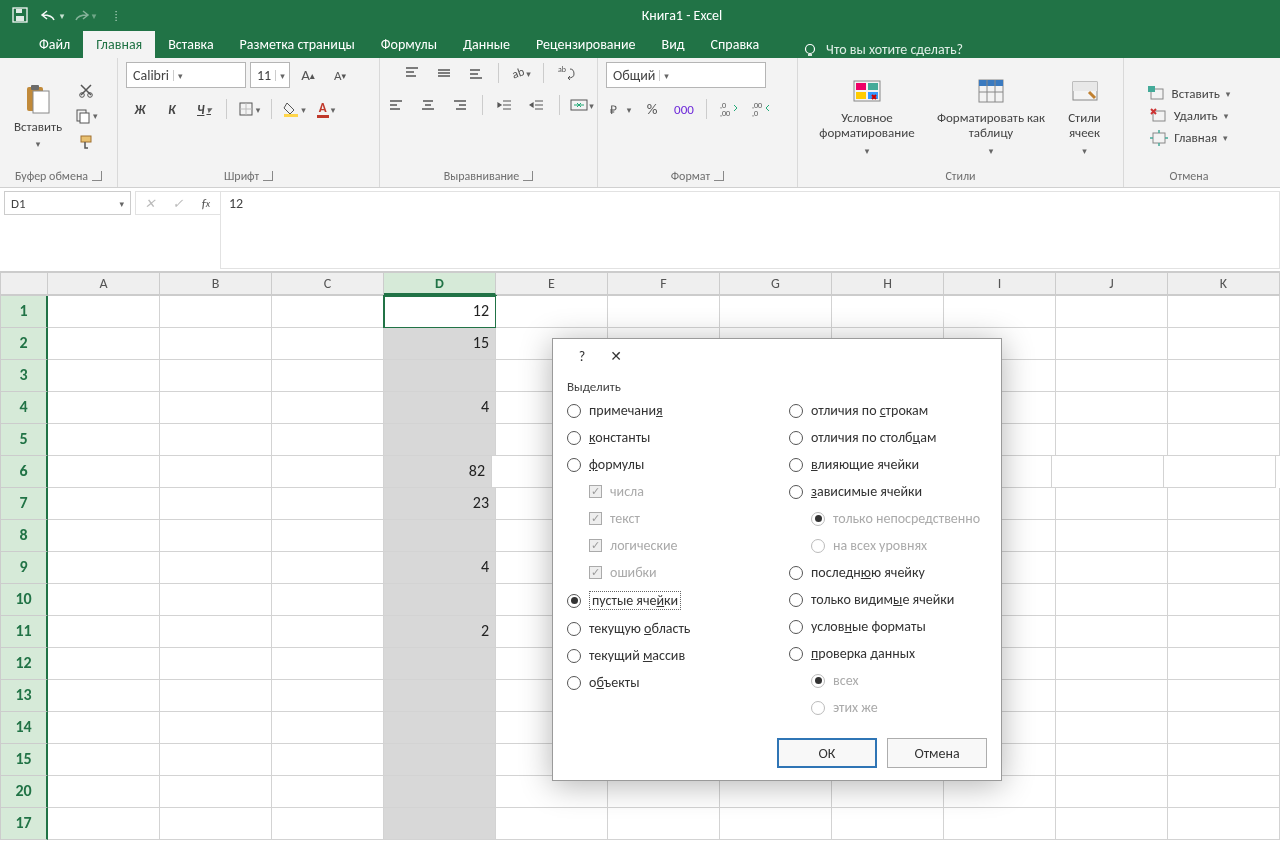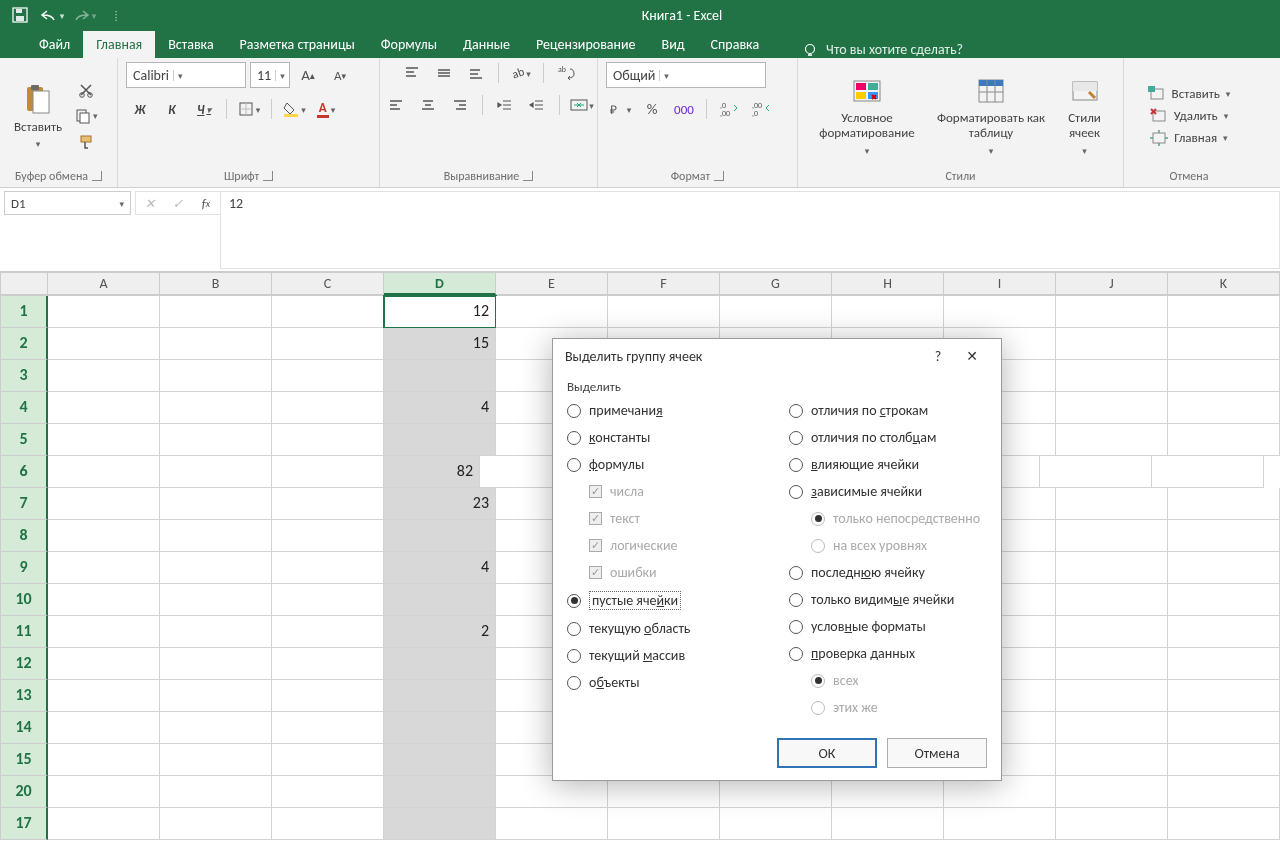"Выделить группу ячеек" span.t { html: <span>Выделить группу ячеек</span> -> none }
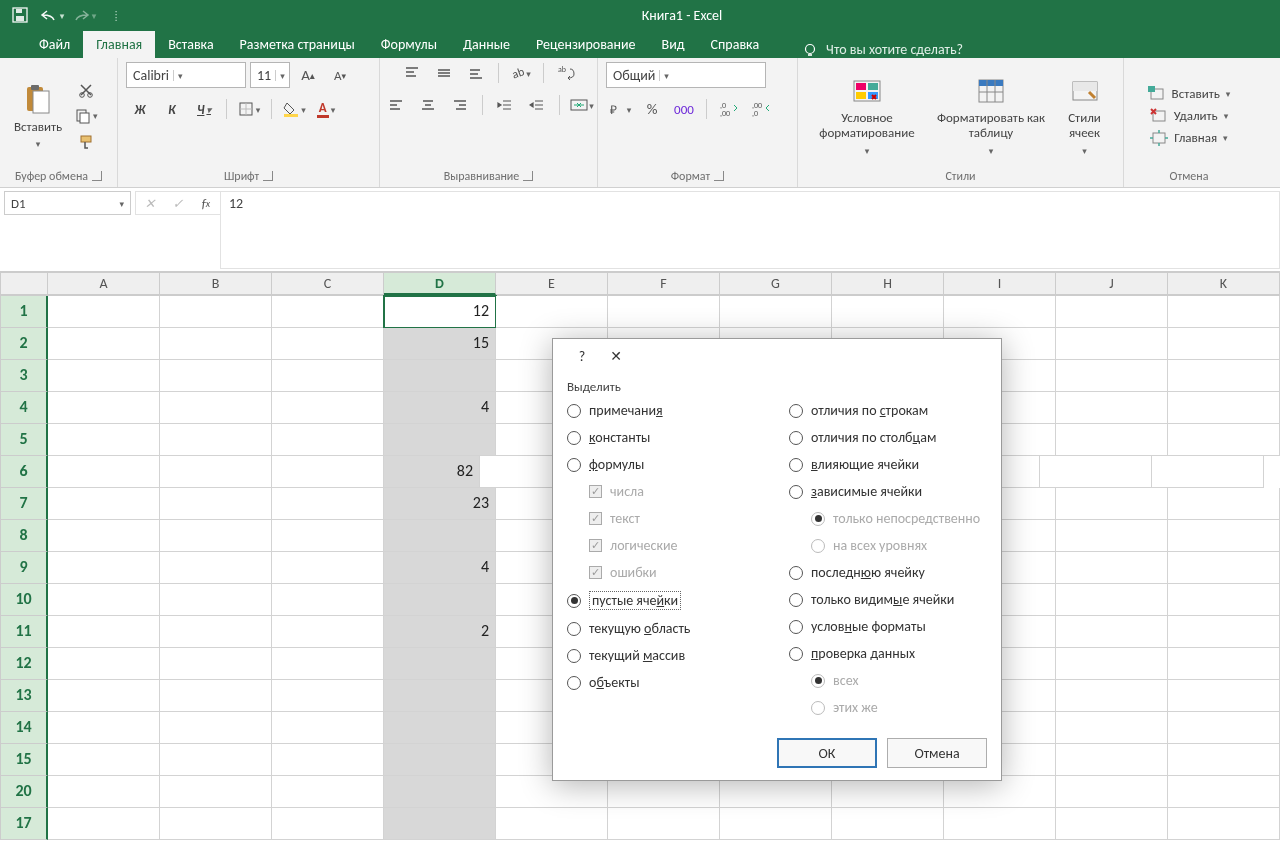"82" div.cell { width: 96px -> 108px }
